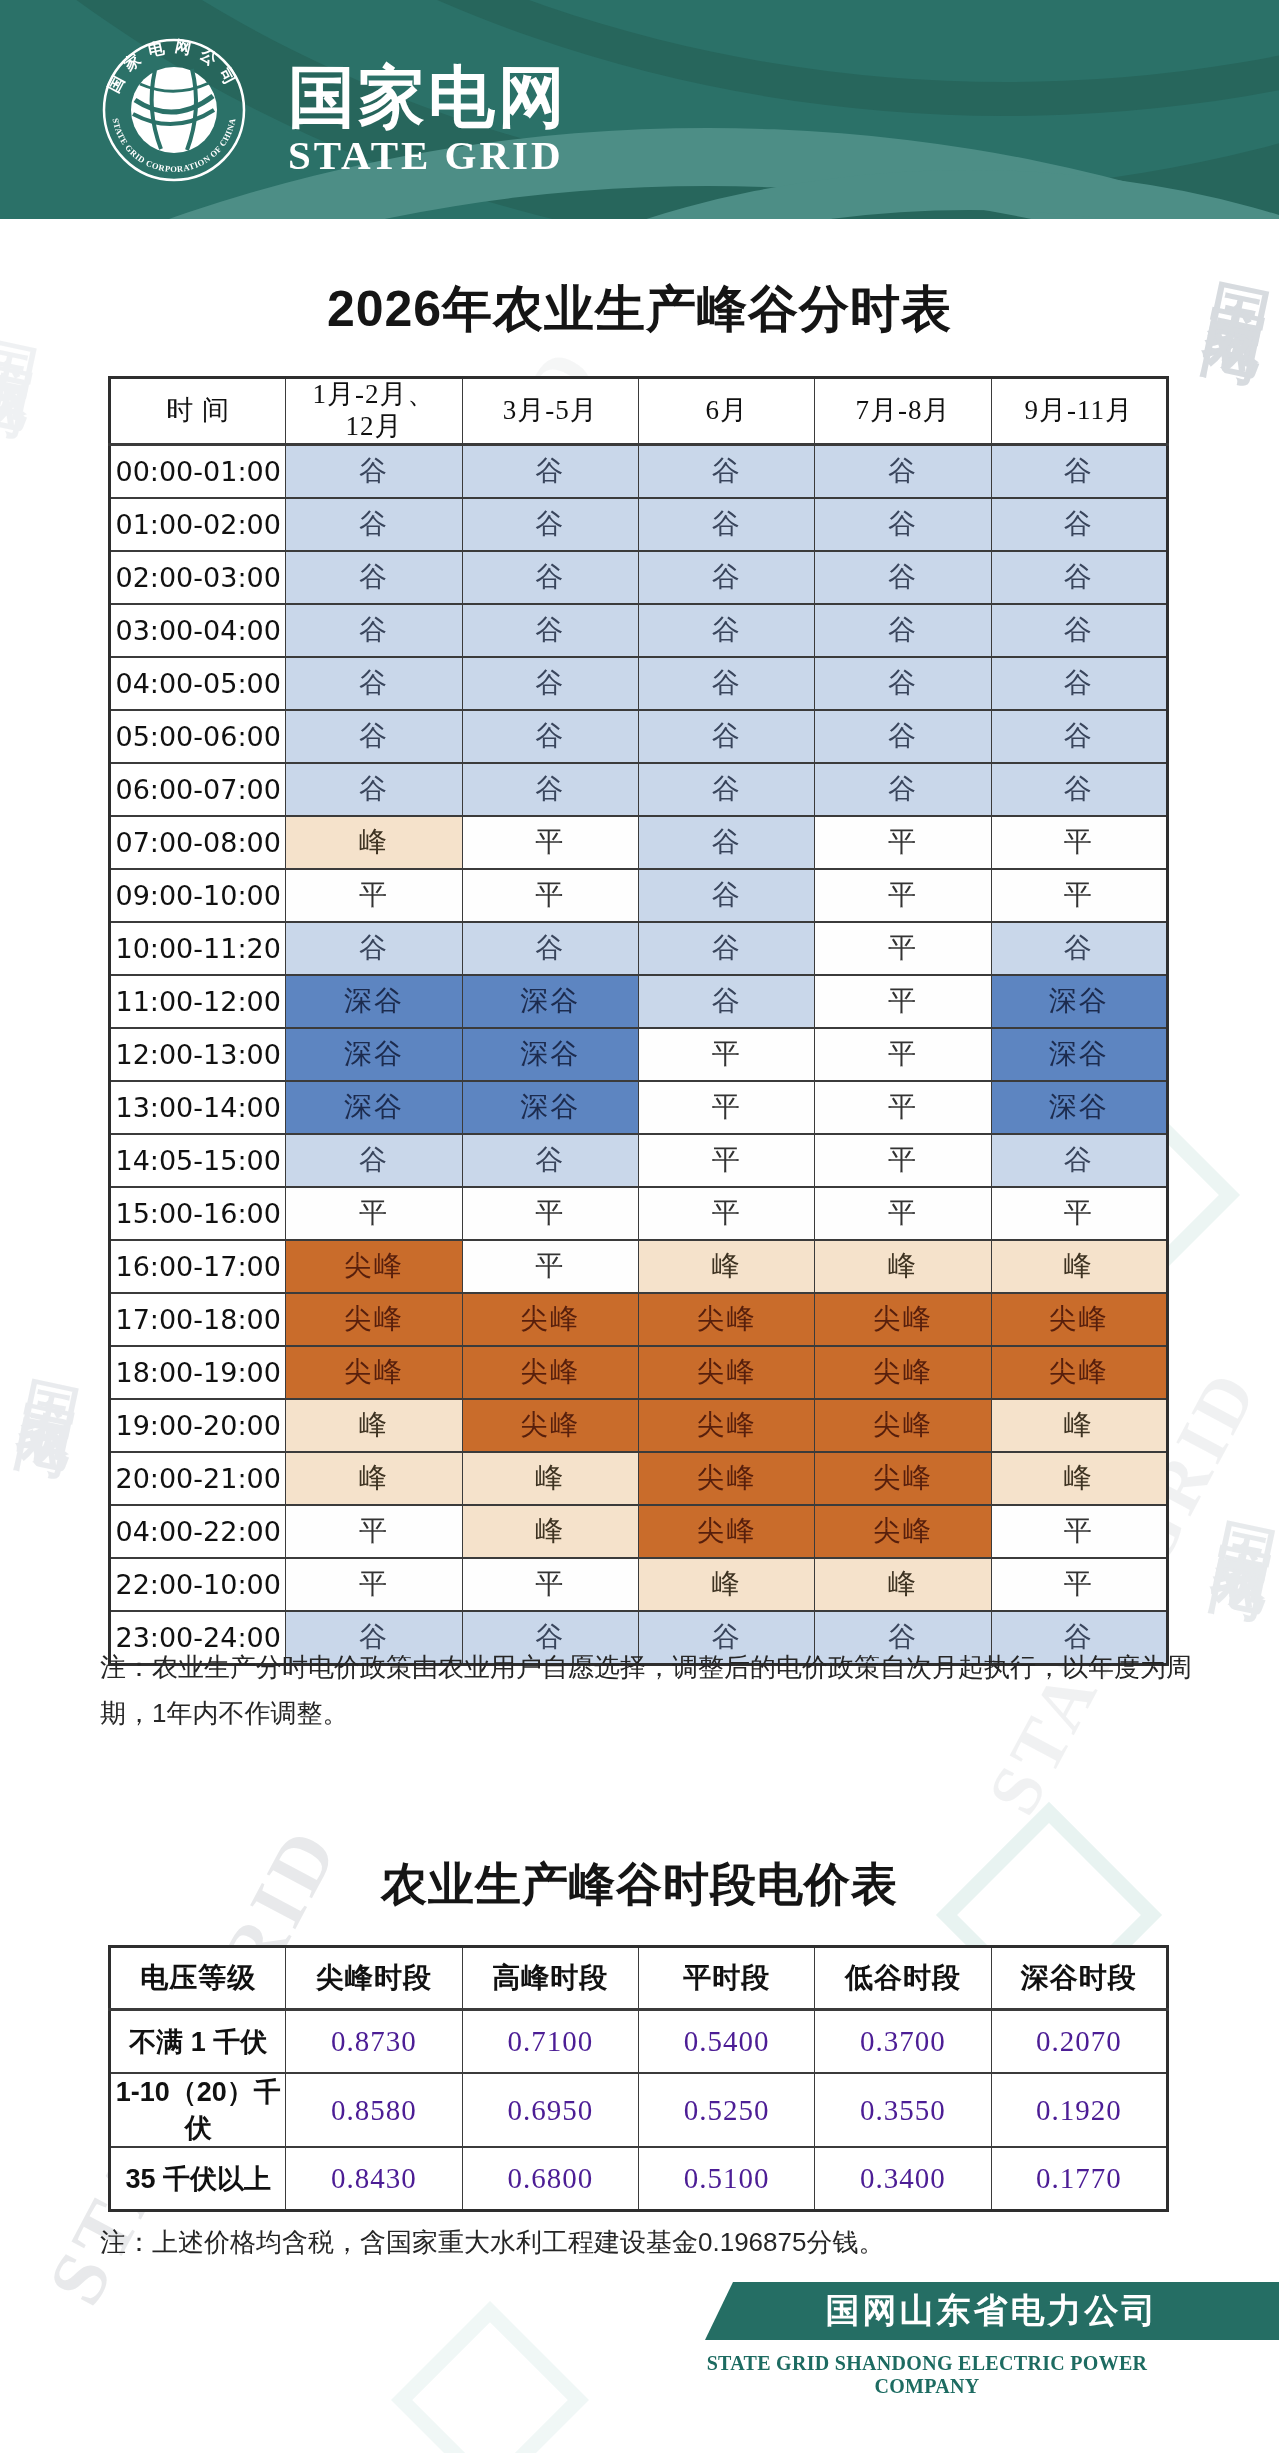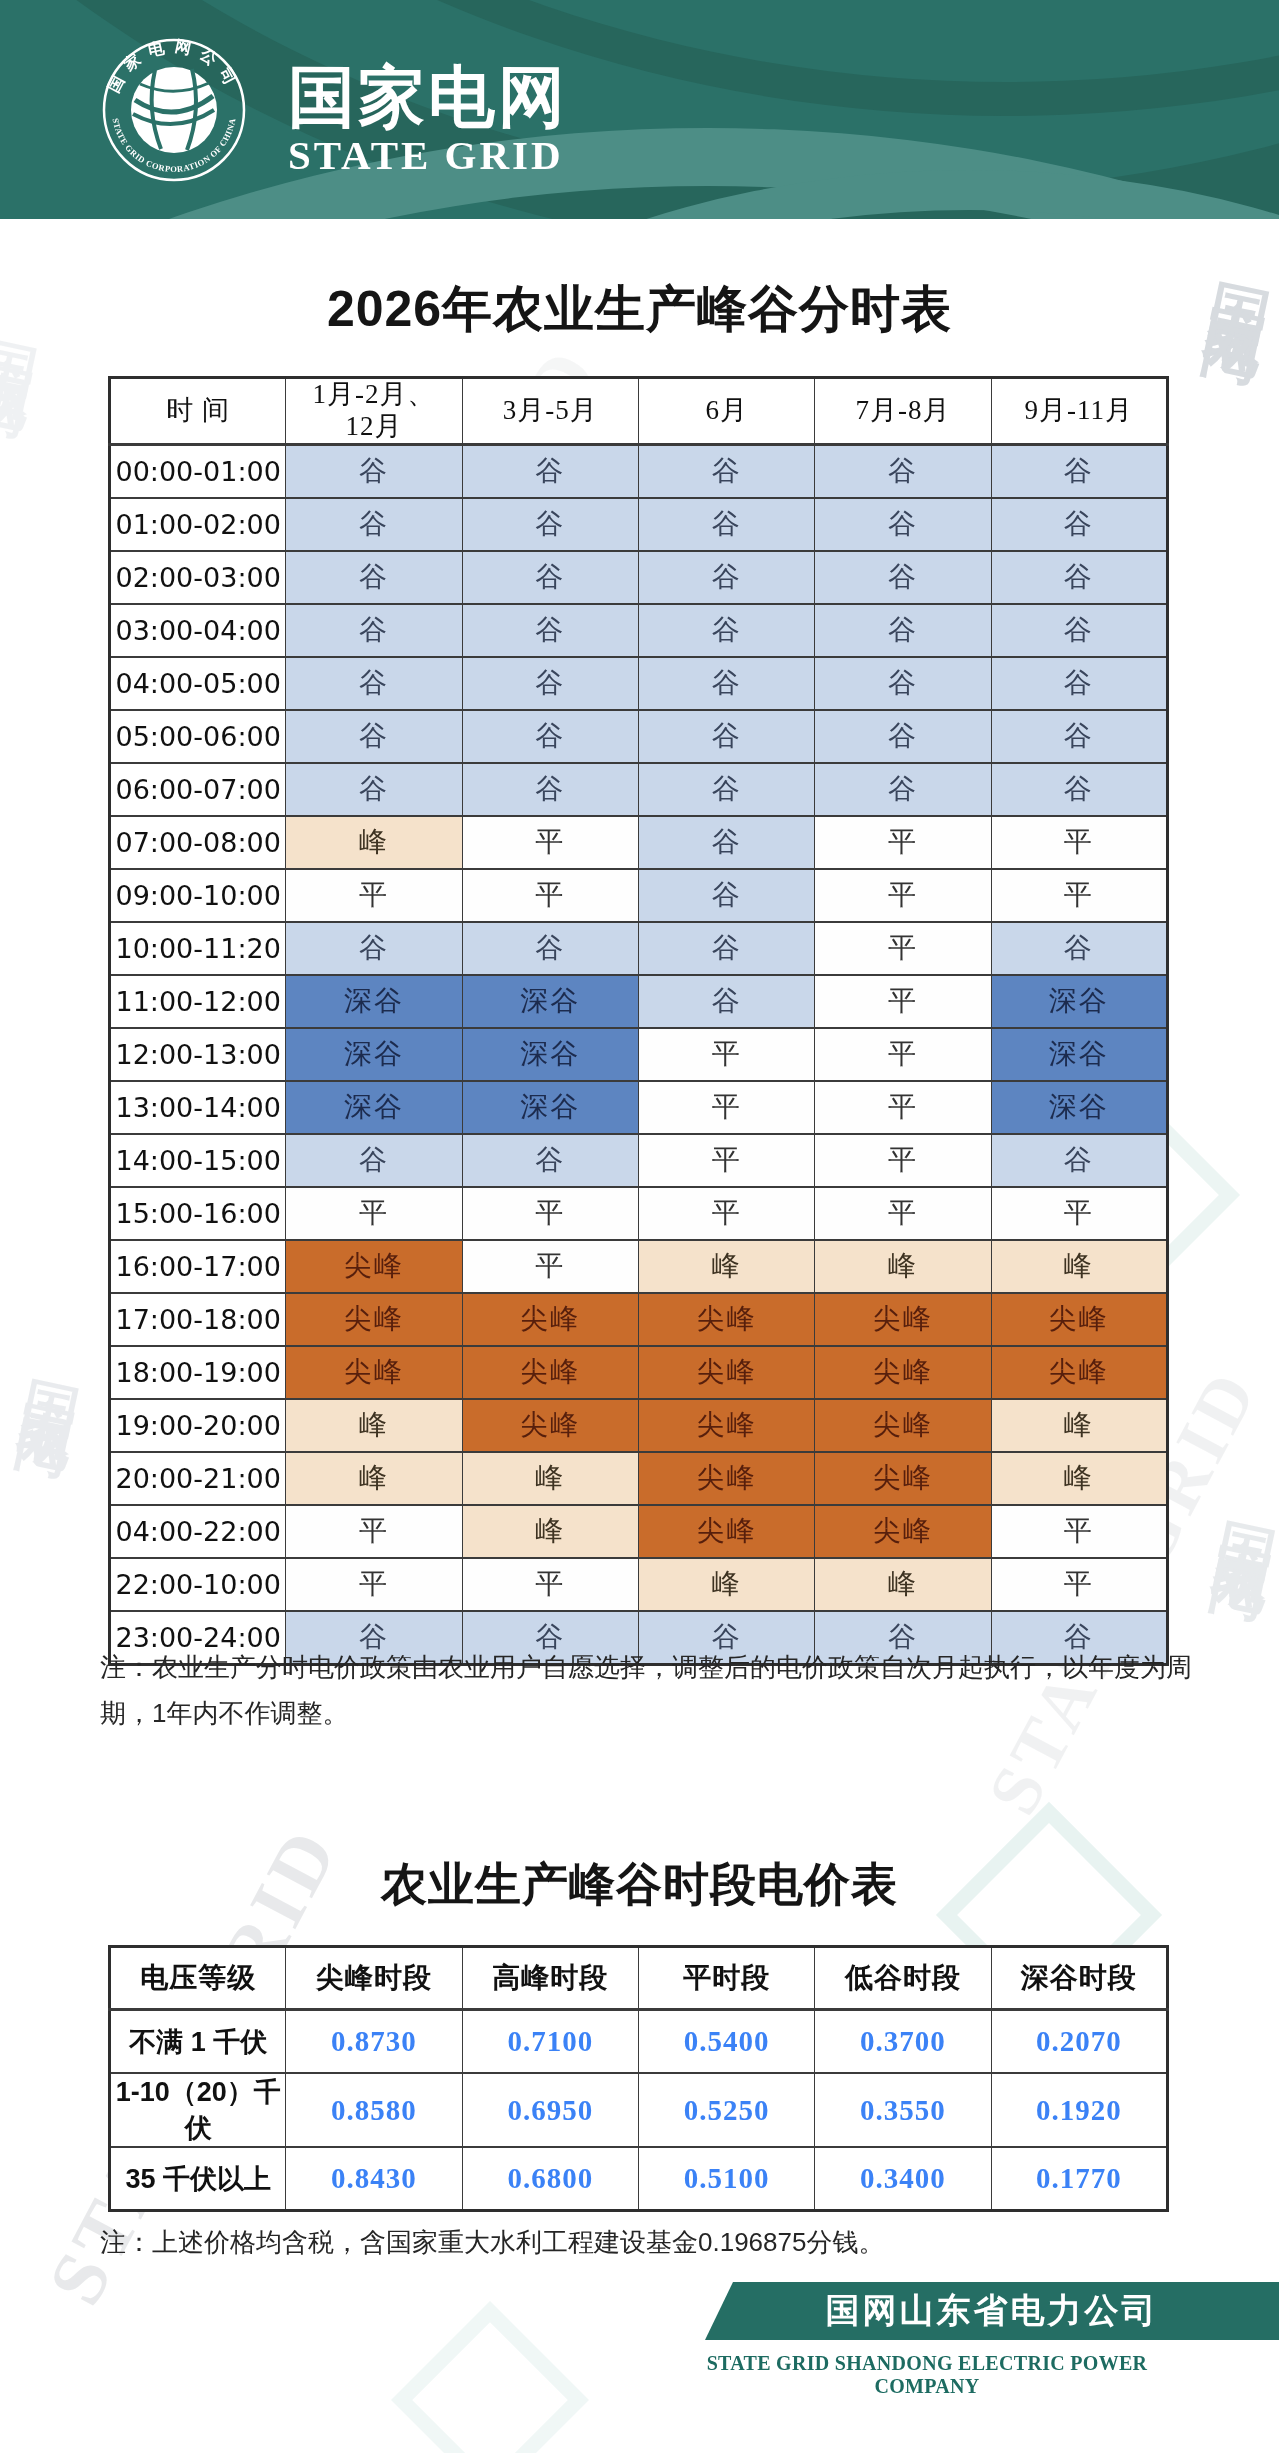"14:00-15:00" td.time { text: 14:00-15:00 -> 14:05-15:00 }
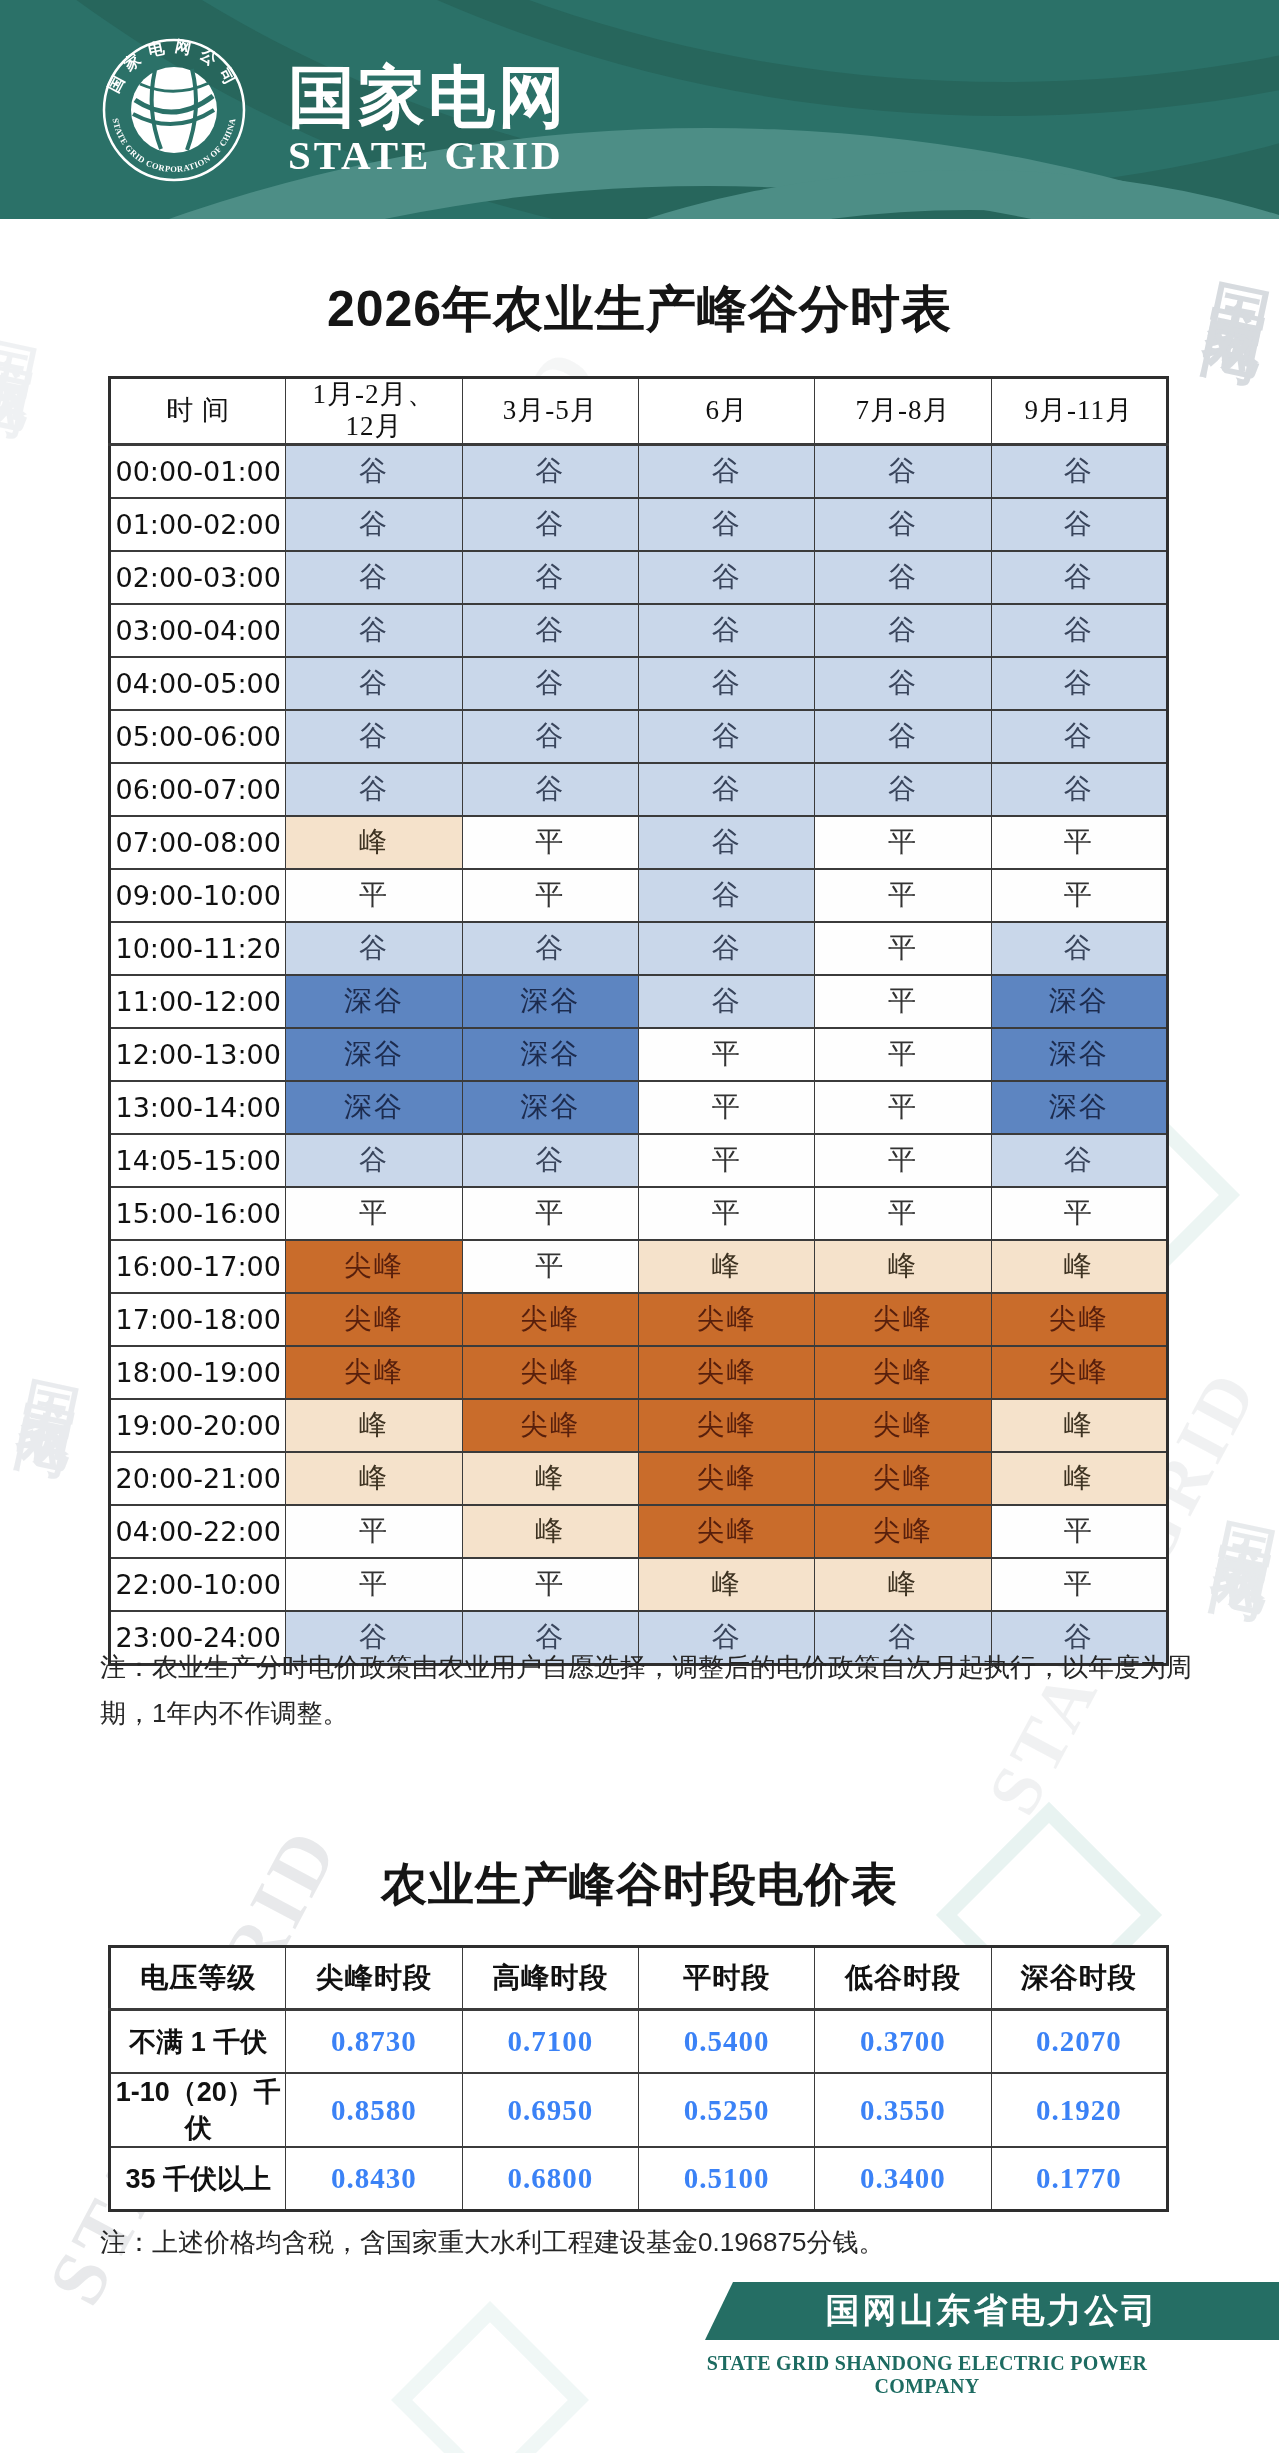"0.8730" .price td.num { color: #3b82f6 -> #4c1d95; font-weight: bold -> none }
